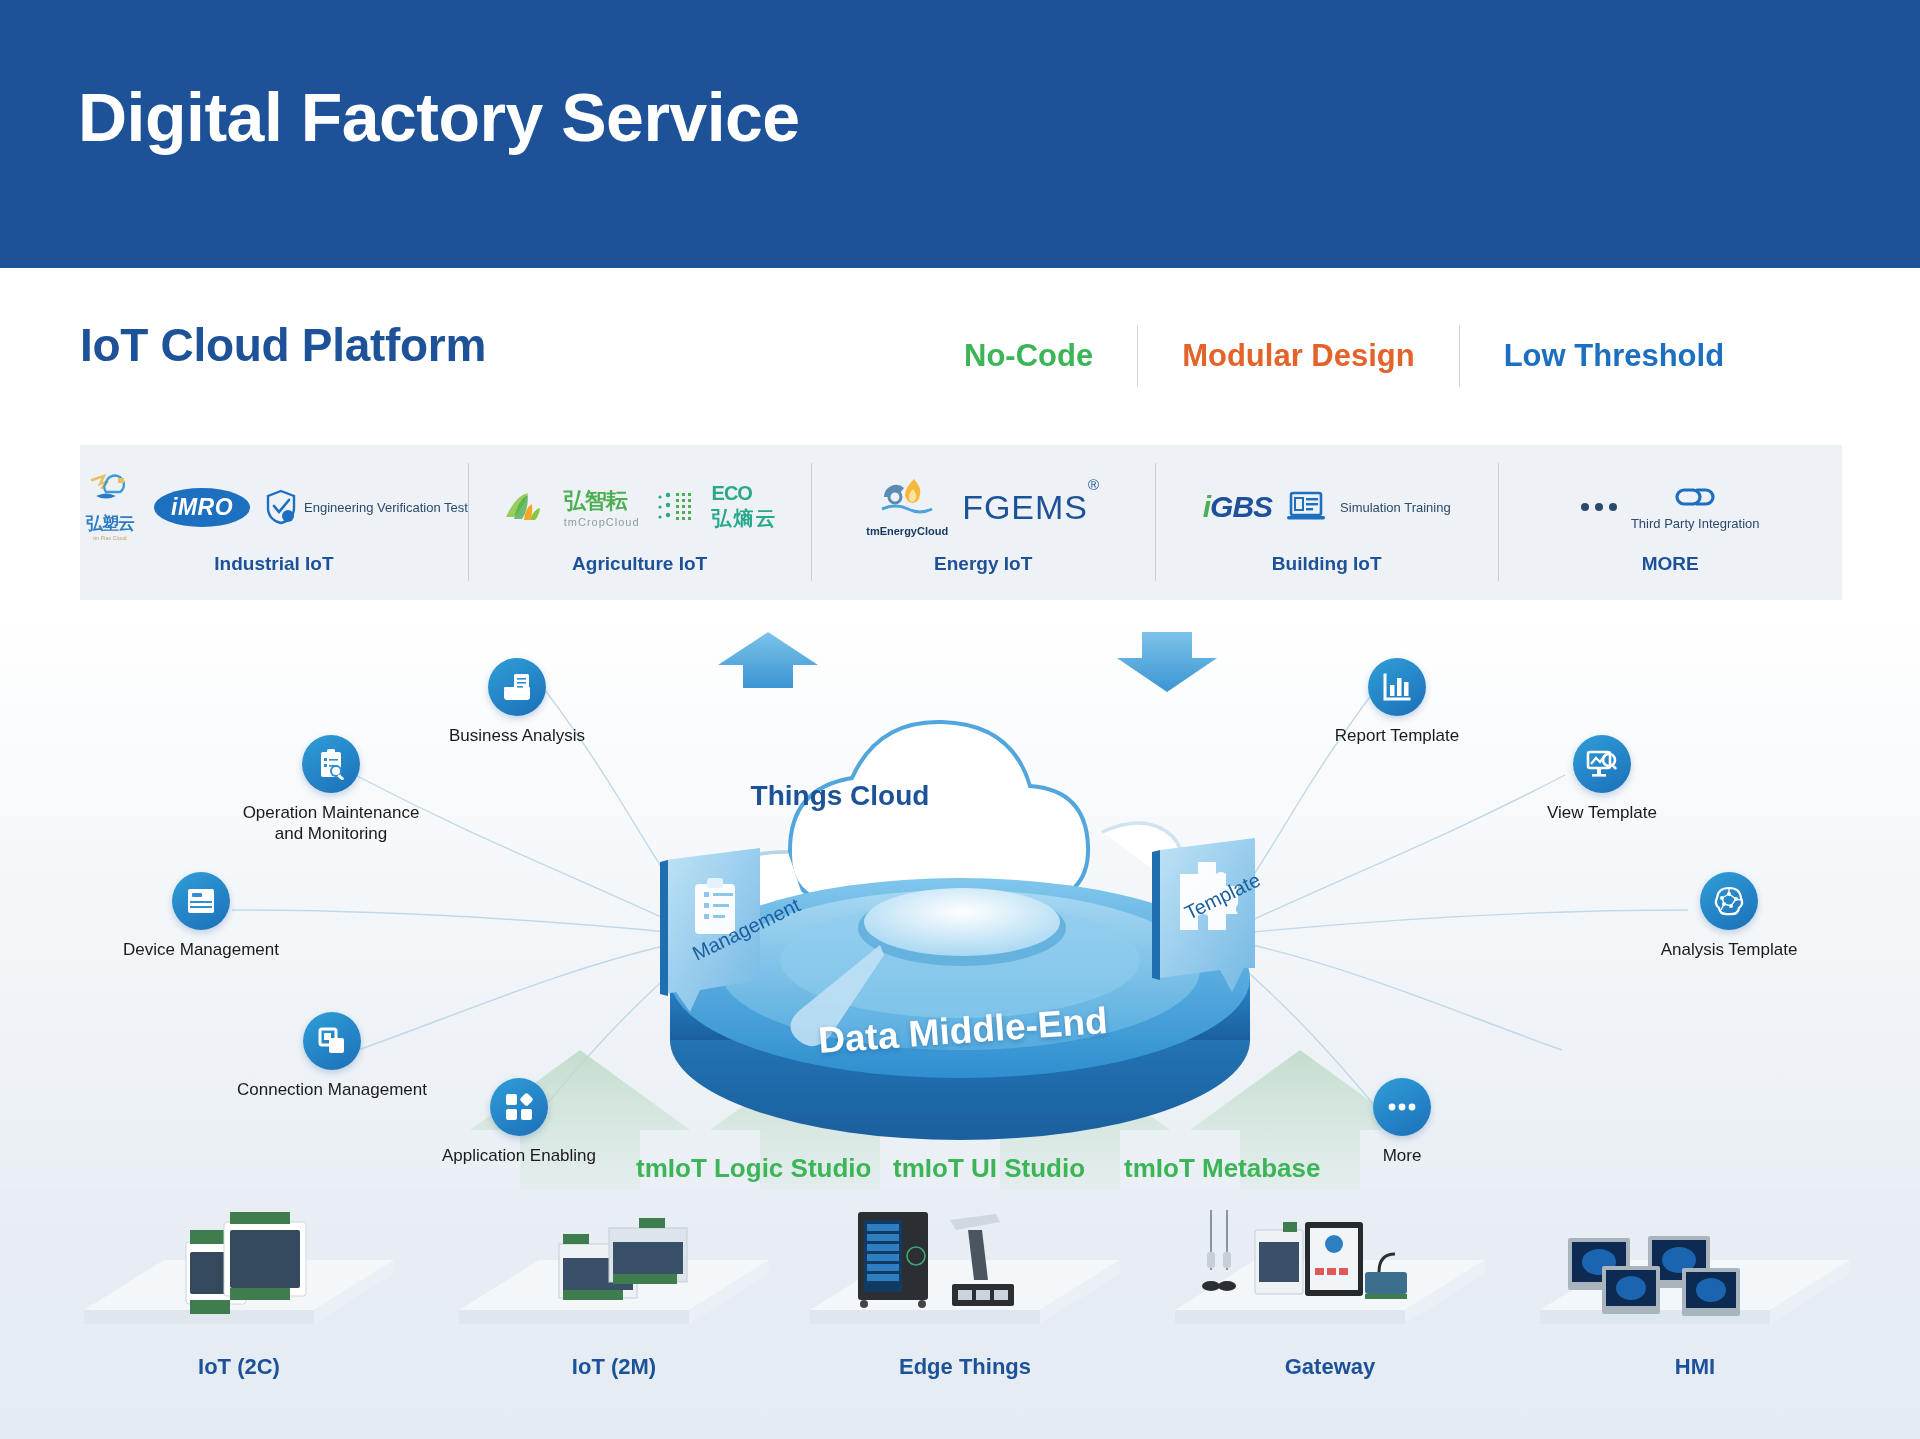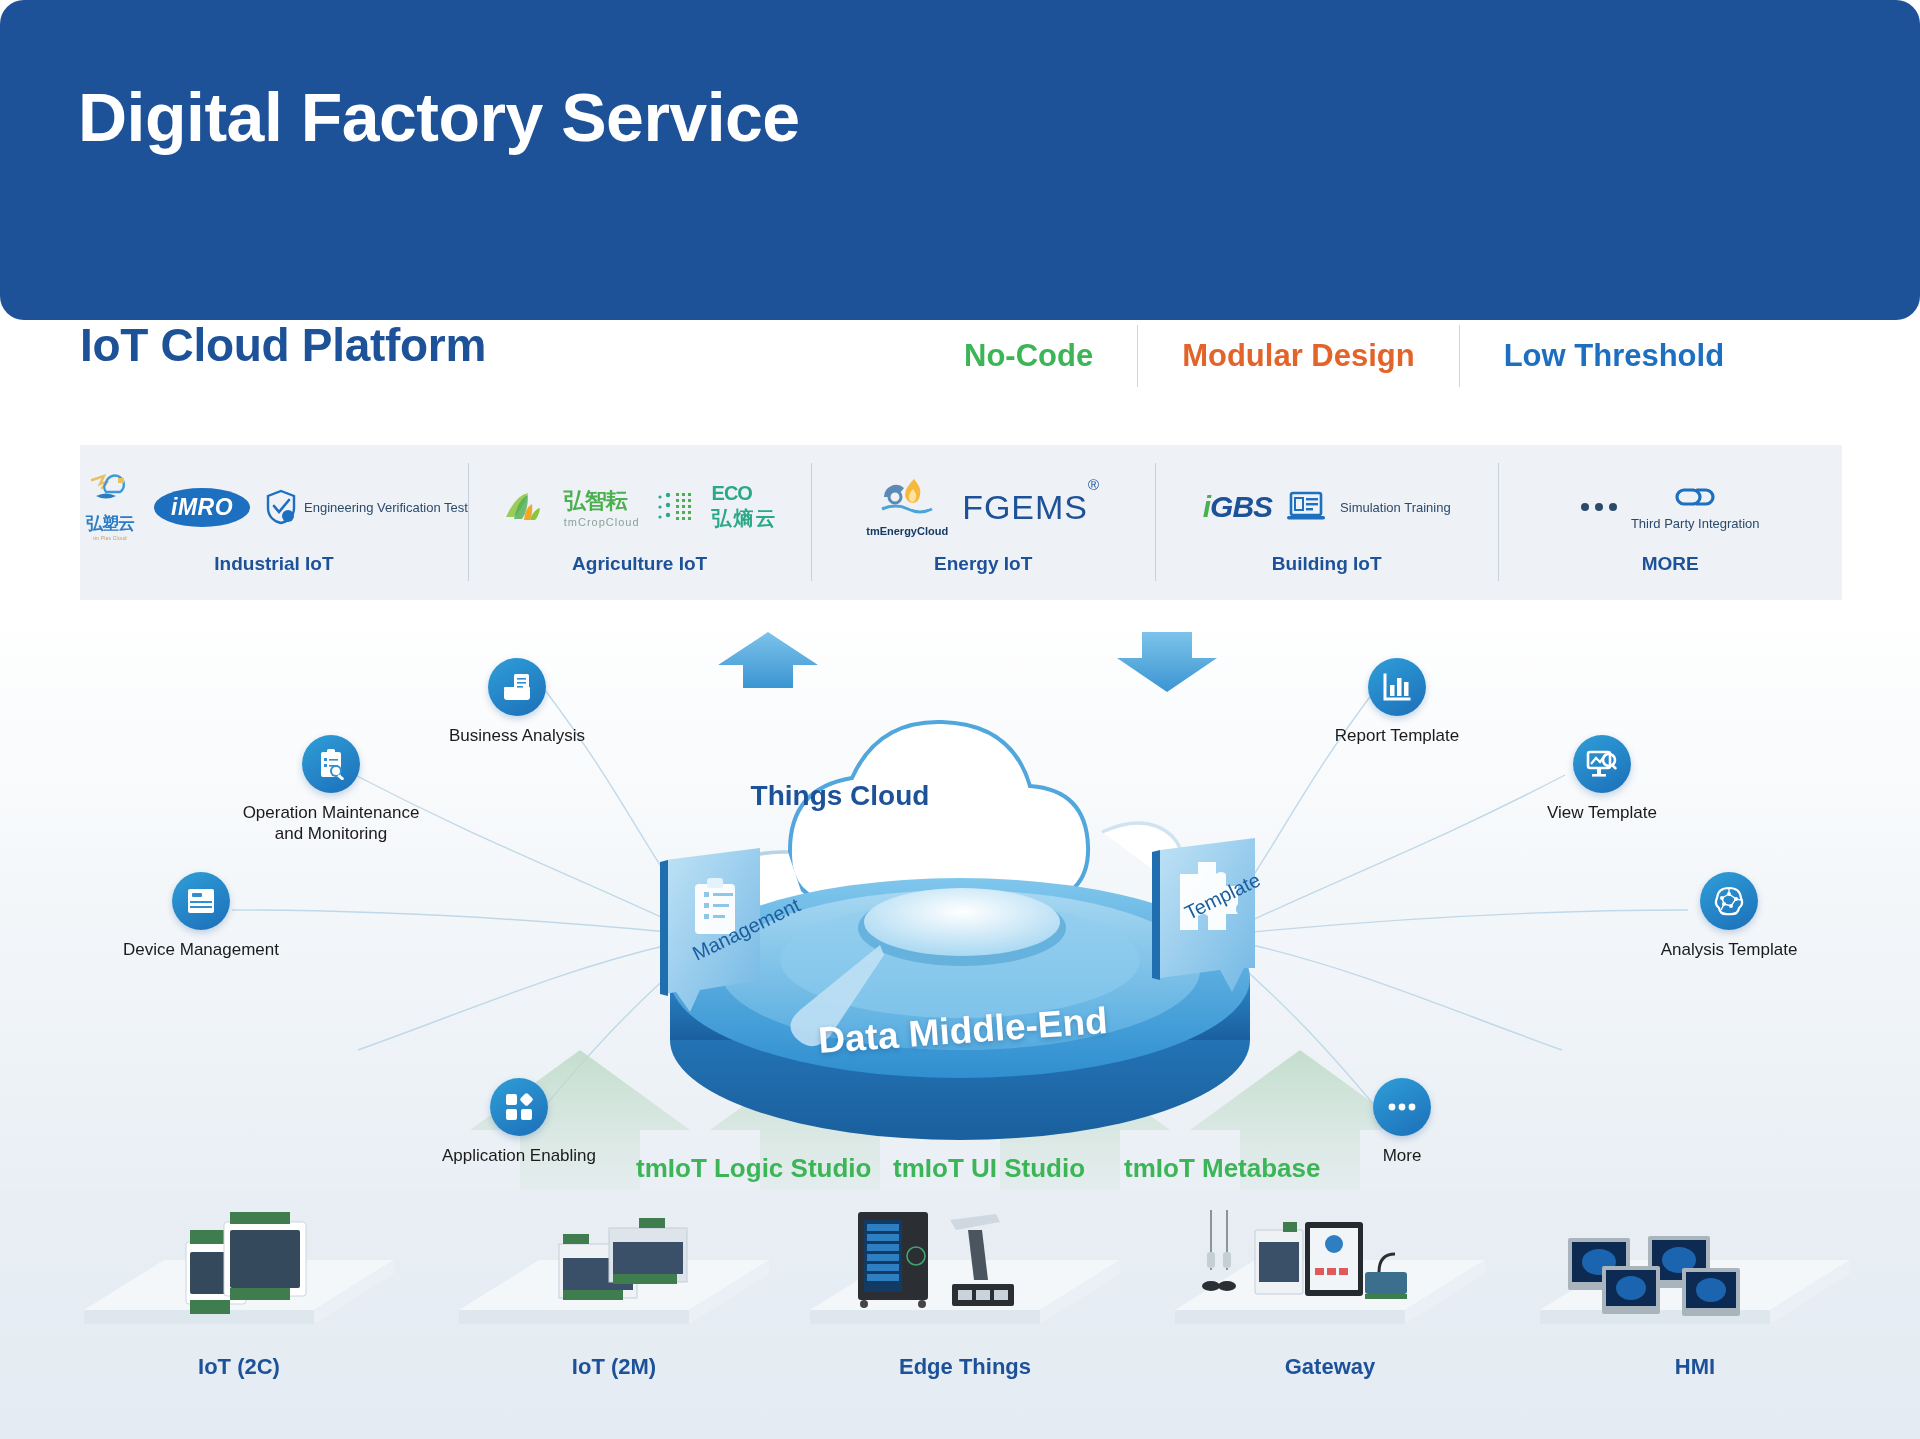"Digital Factory Service" .header { border-radius: 24px -> none; height: 320px -> 268px }
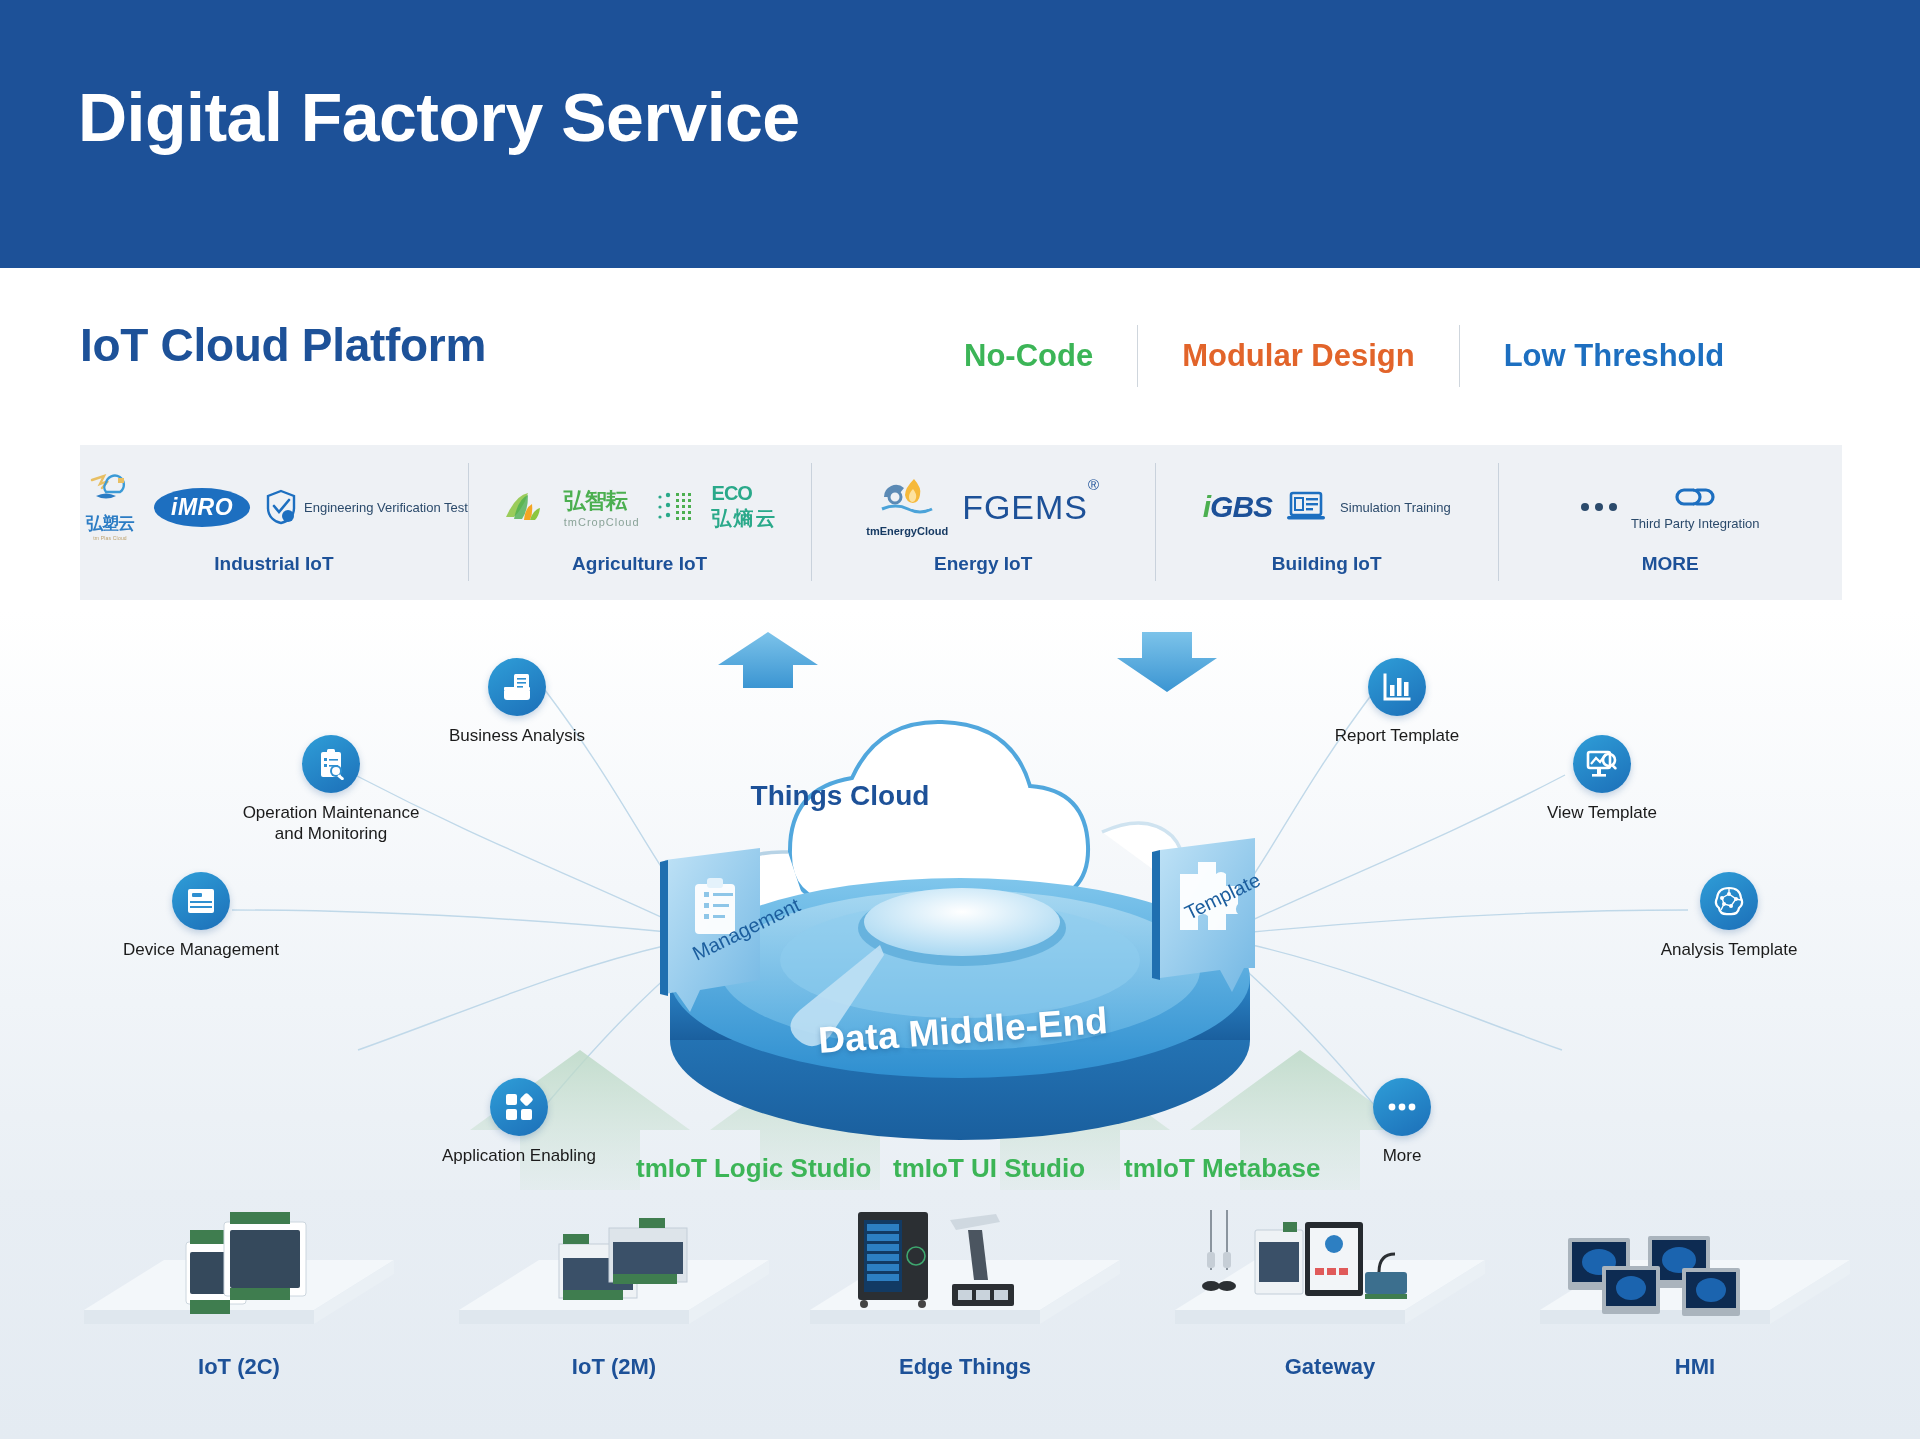"Connection Management" div.node { html: none -> <div> <div> <svg> <rect></rect> <rect></rect> <rect></rect> </svg> </div> <div>Connection Management</div> </div> }
